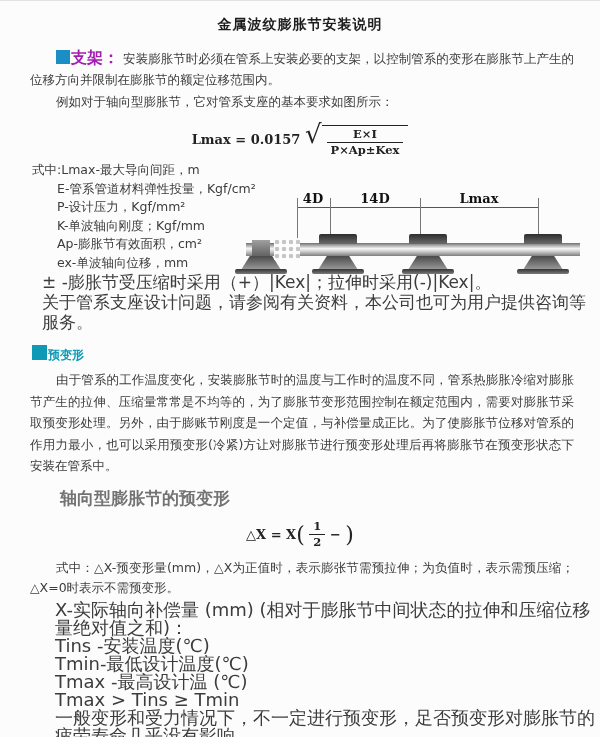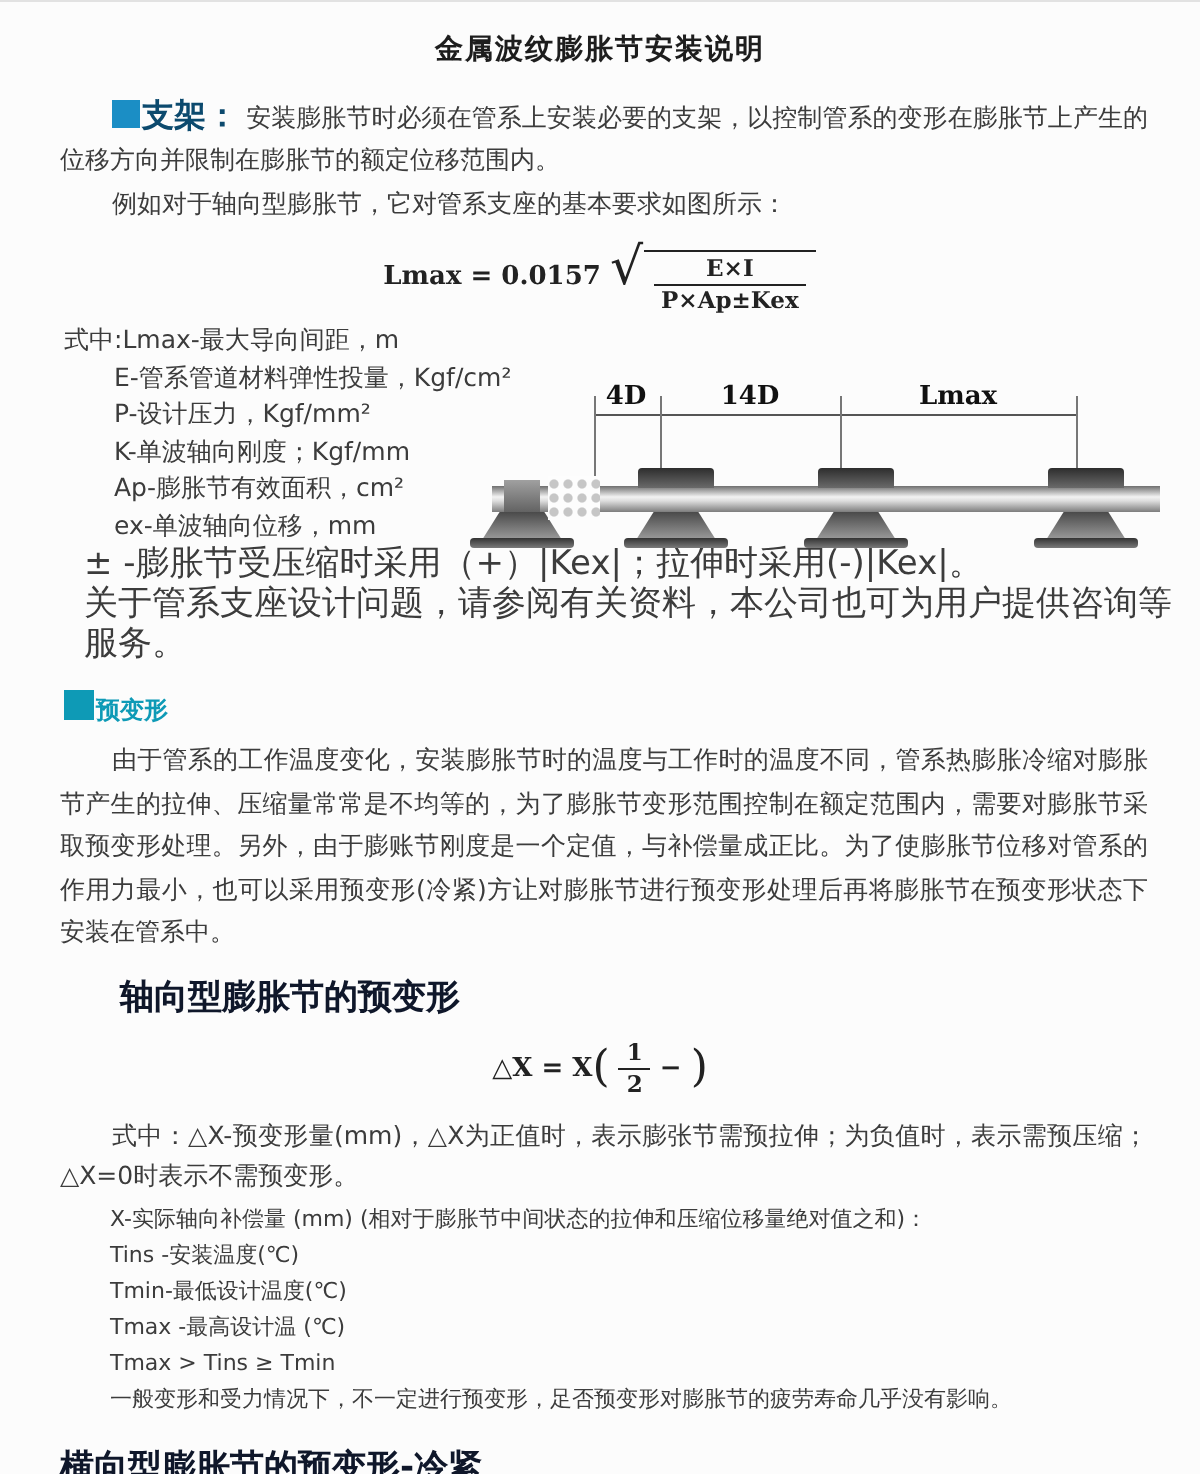"支架：" .sec-label { color: #0c4a6e -> #a21caf }
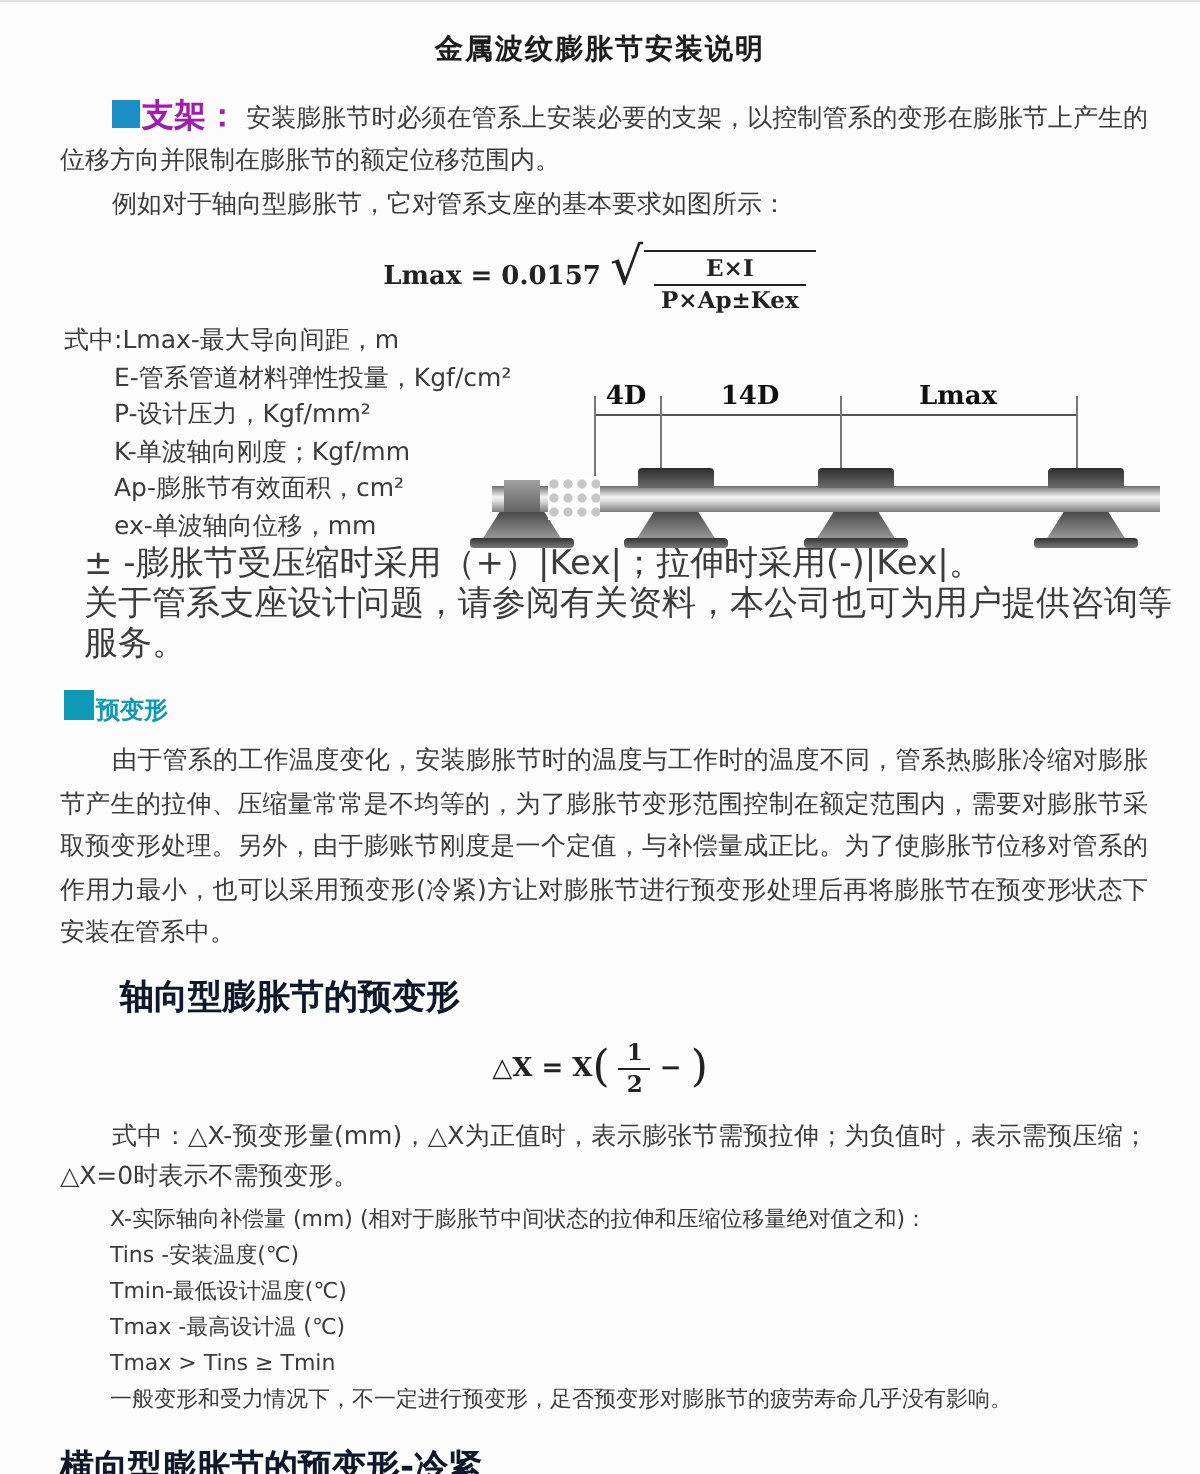"轴向型膨胀节的预变形" .sub-head { color: #0f172a -> #737373 }
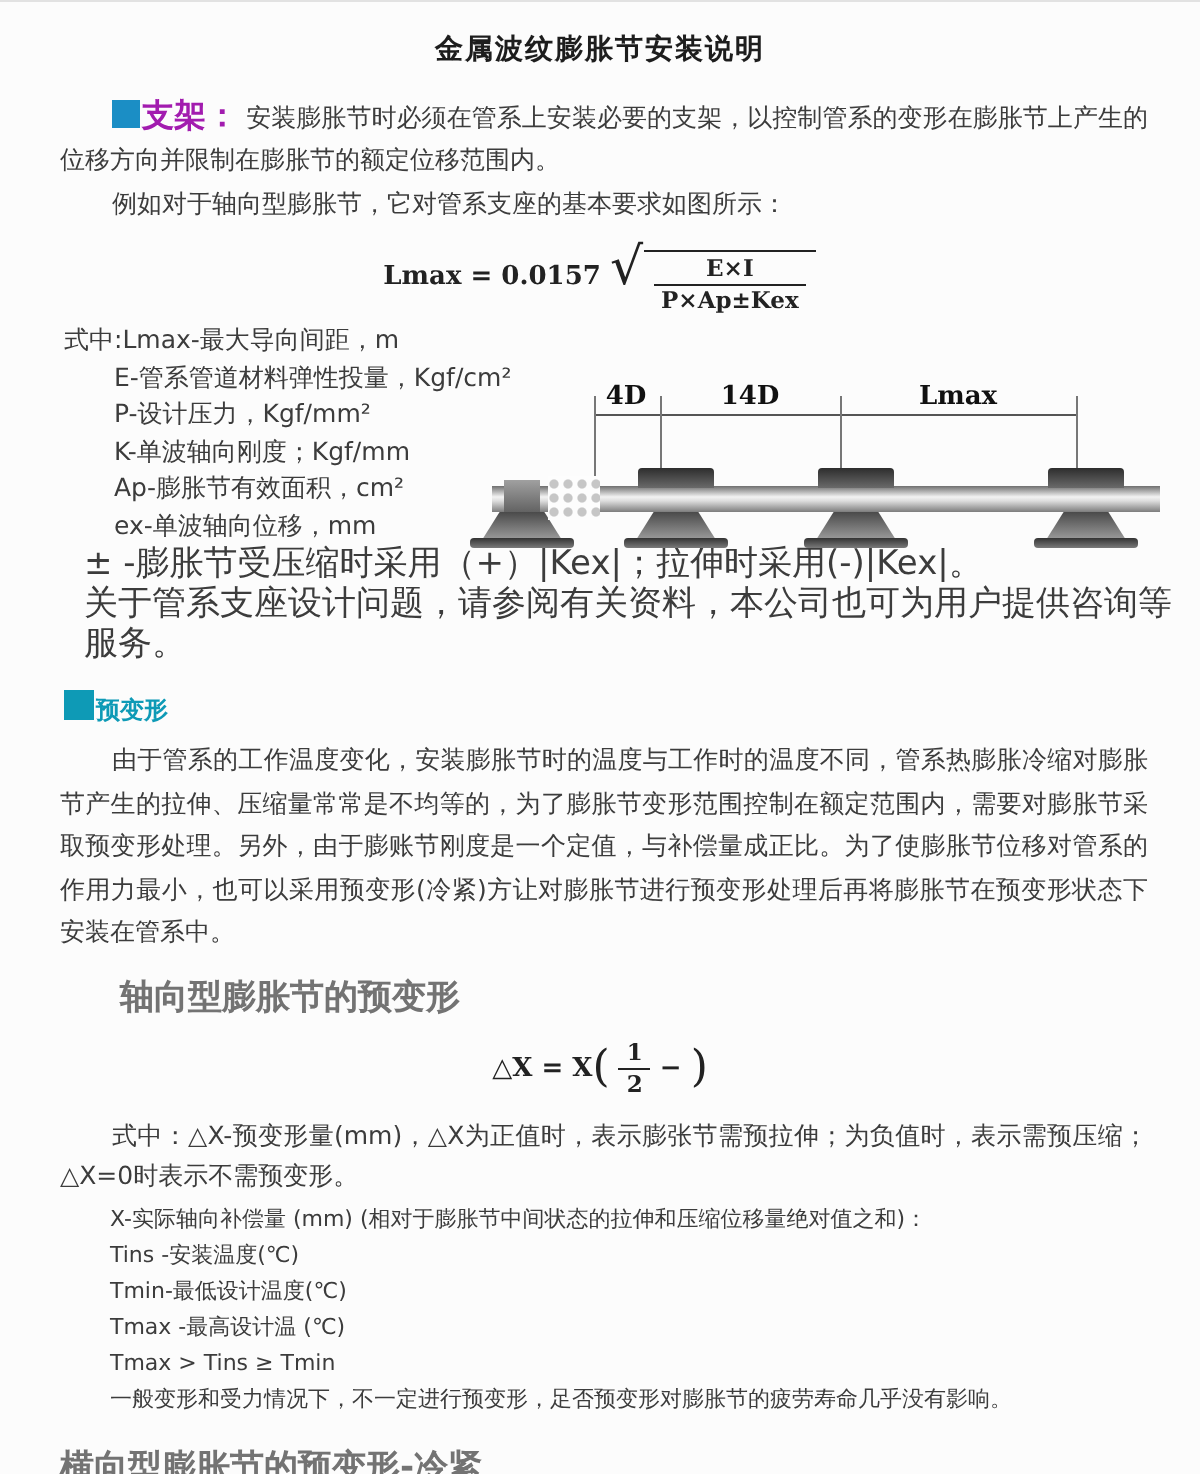"X-实际轴向补偿量 (mm)" .axial-note { font-size: 11px -> 18px }
